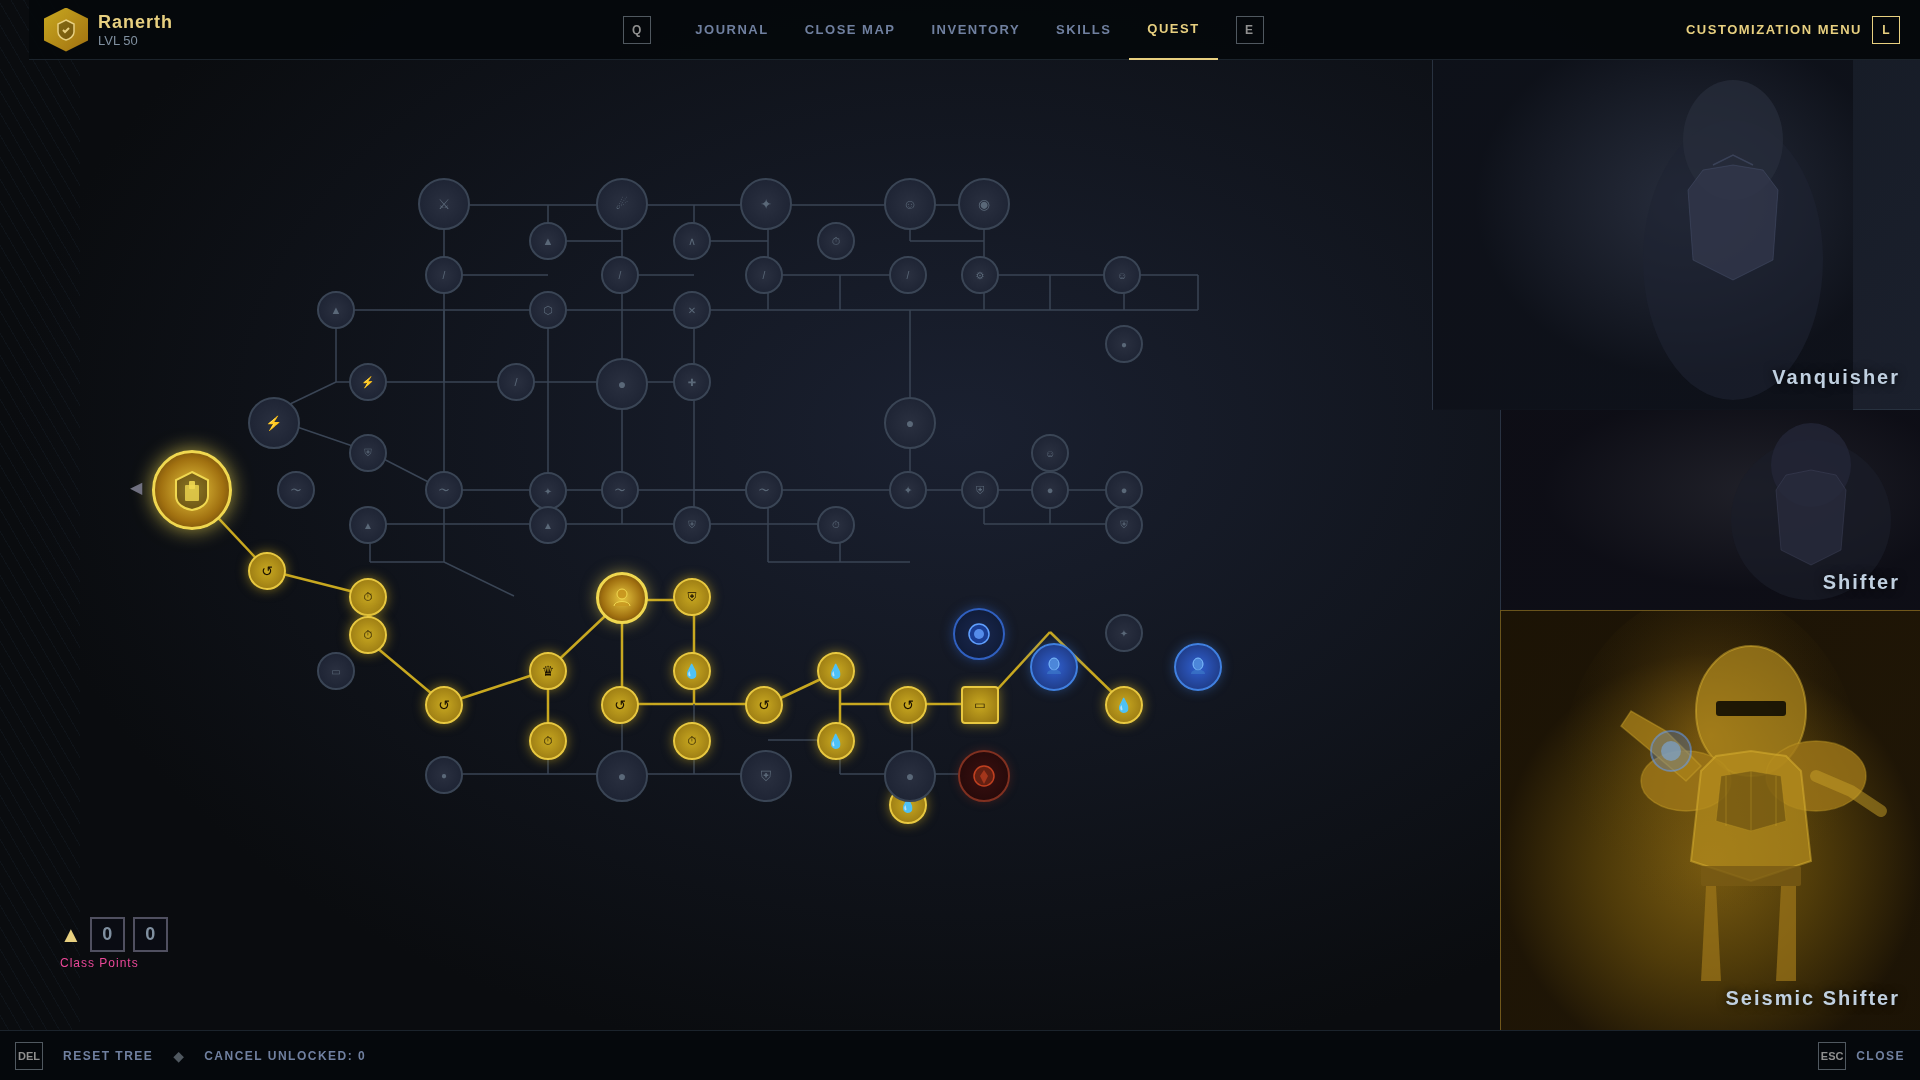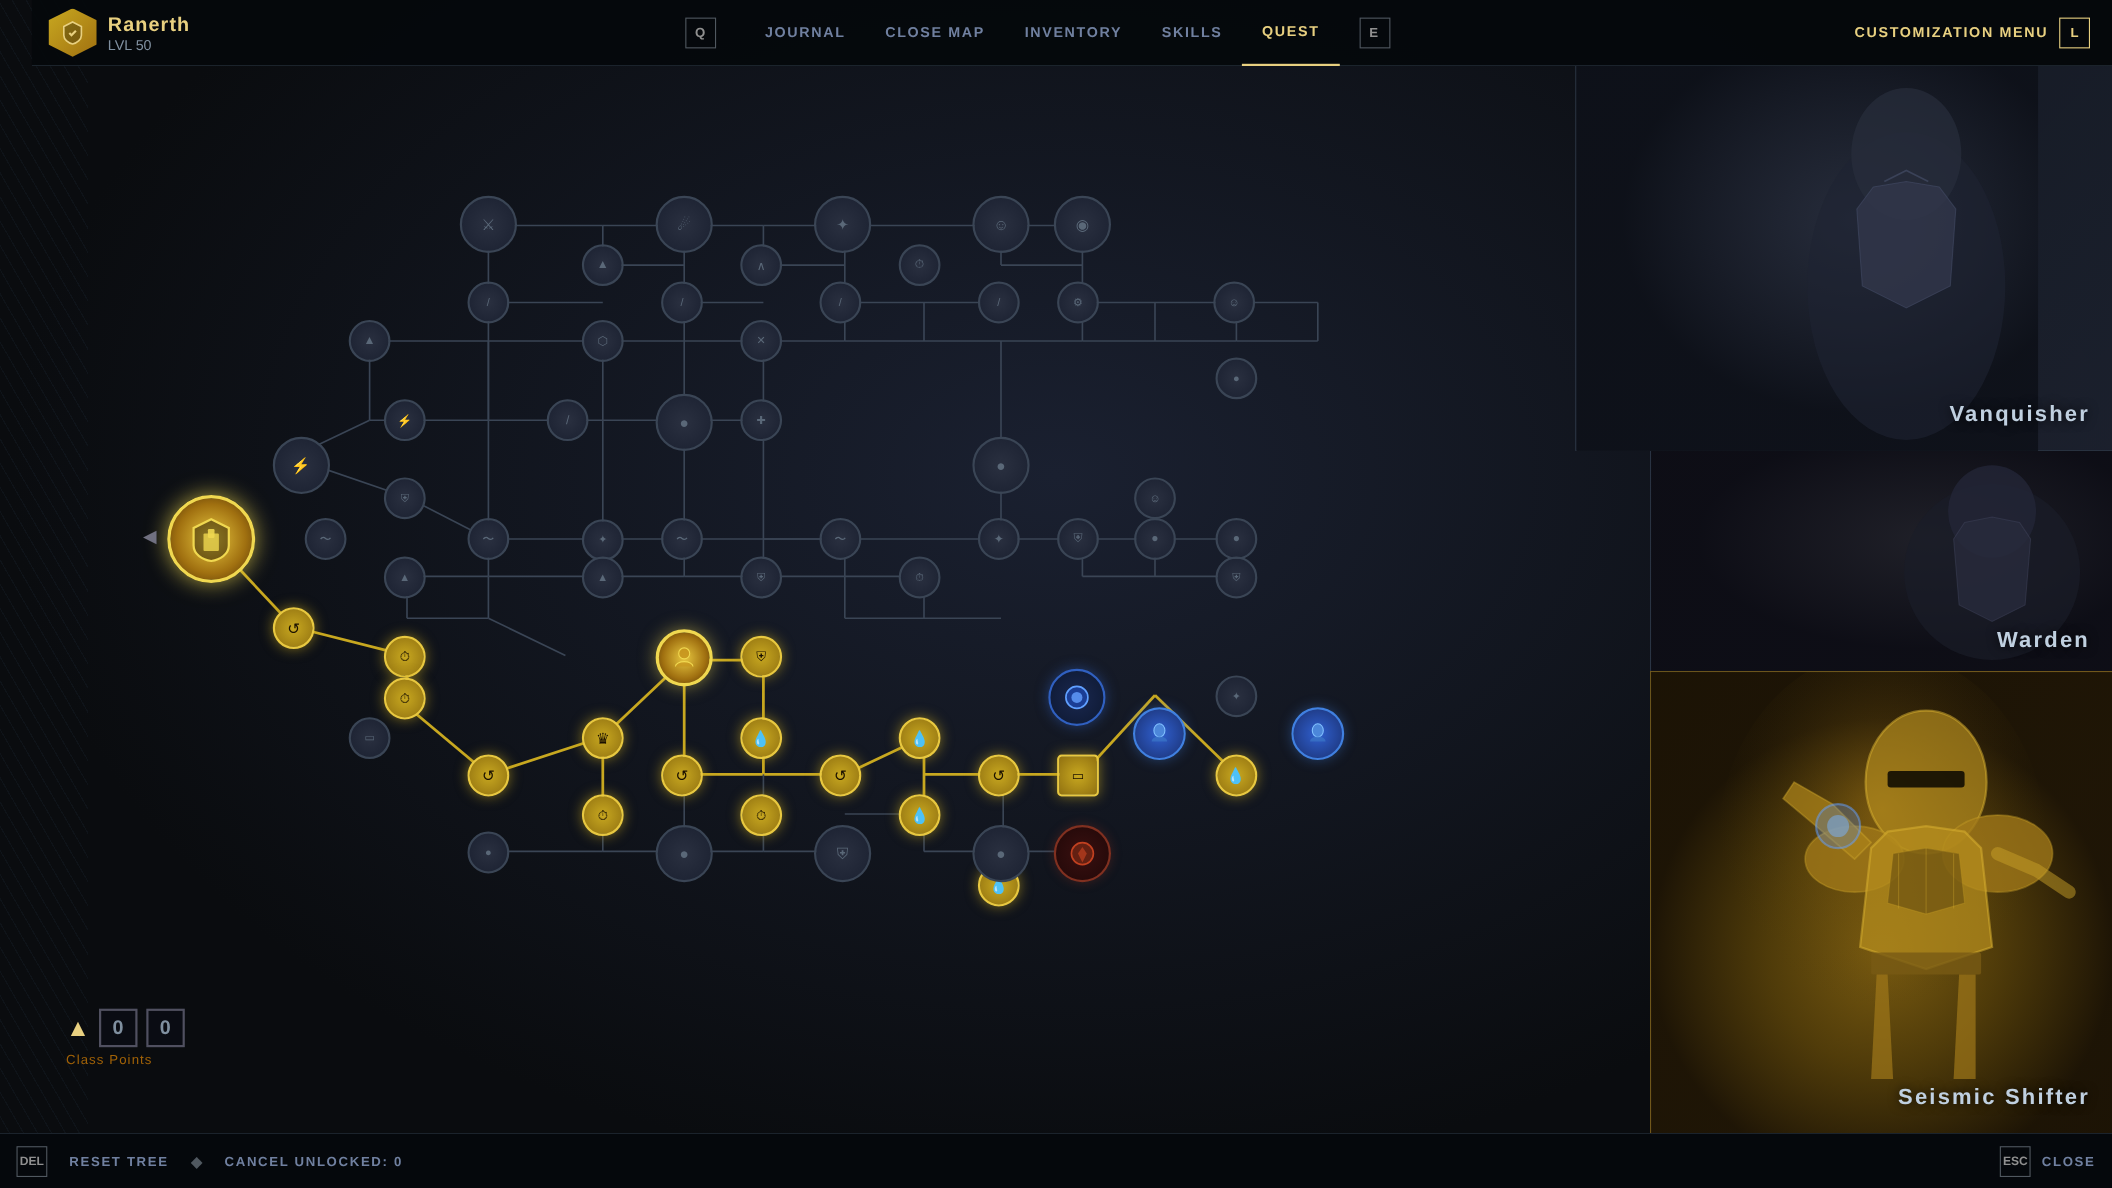"Warden" span.class-label { text: Warden -> Shifter }
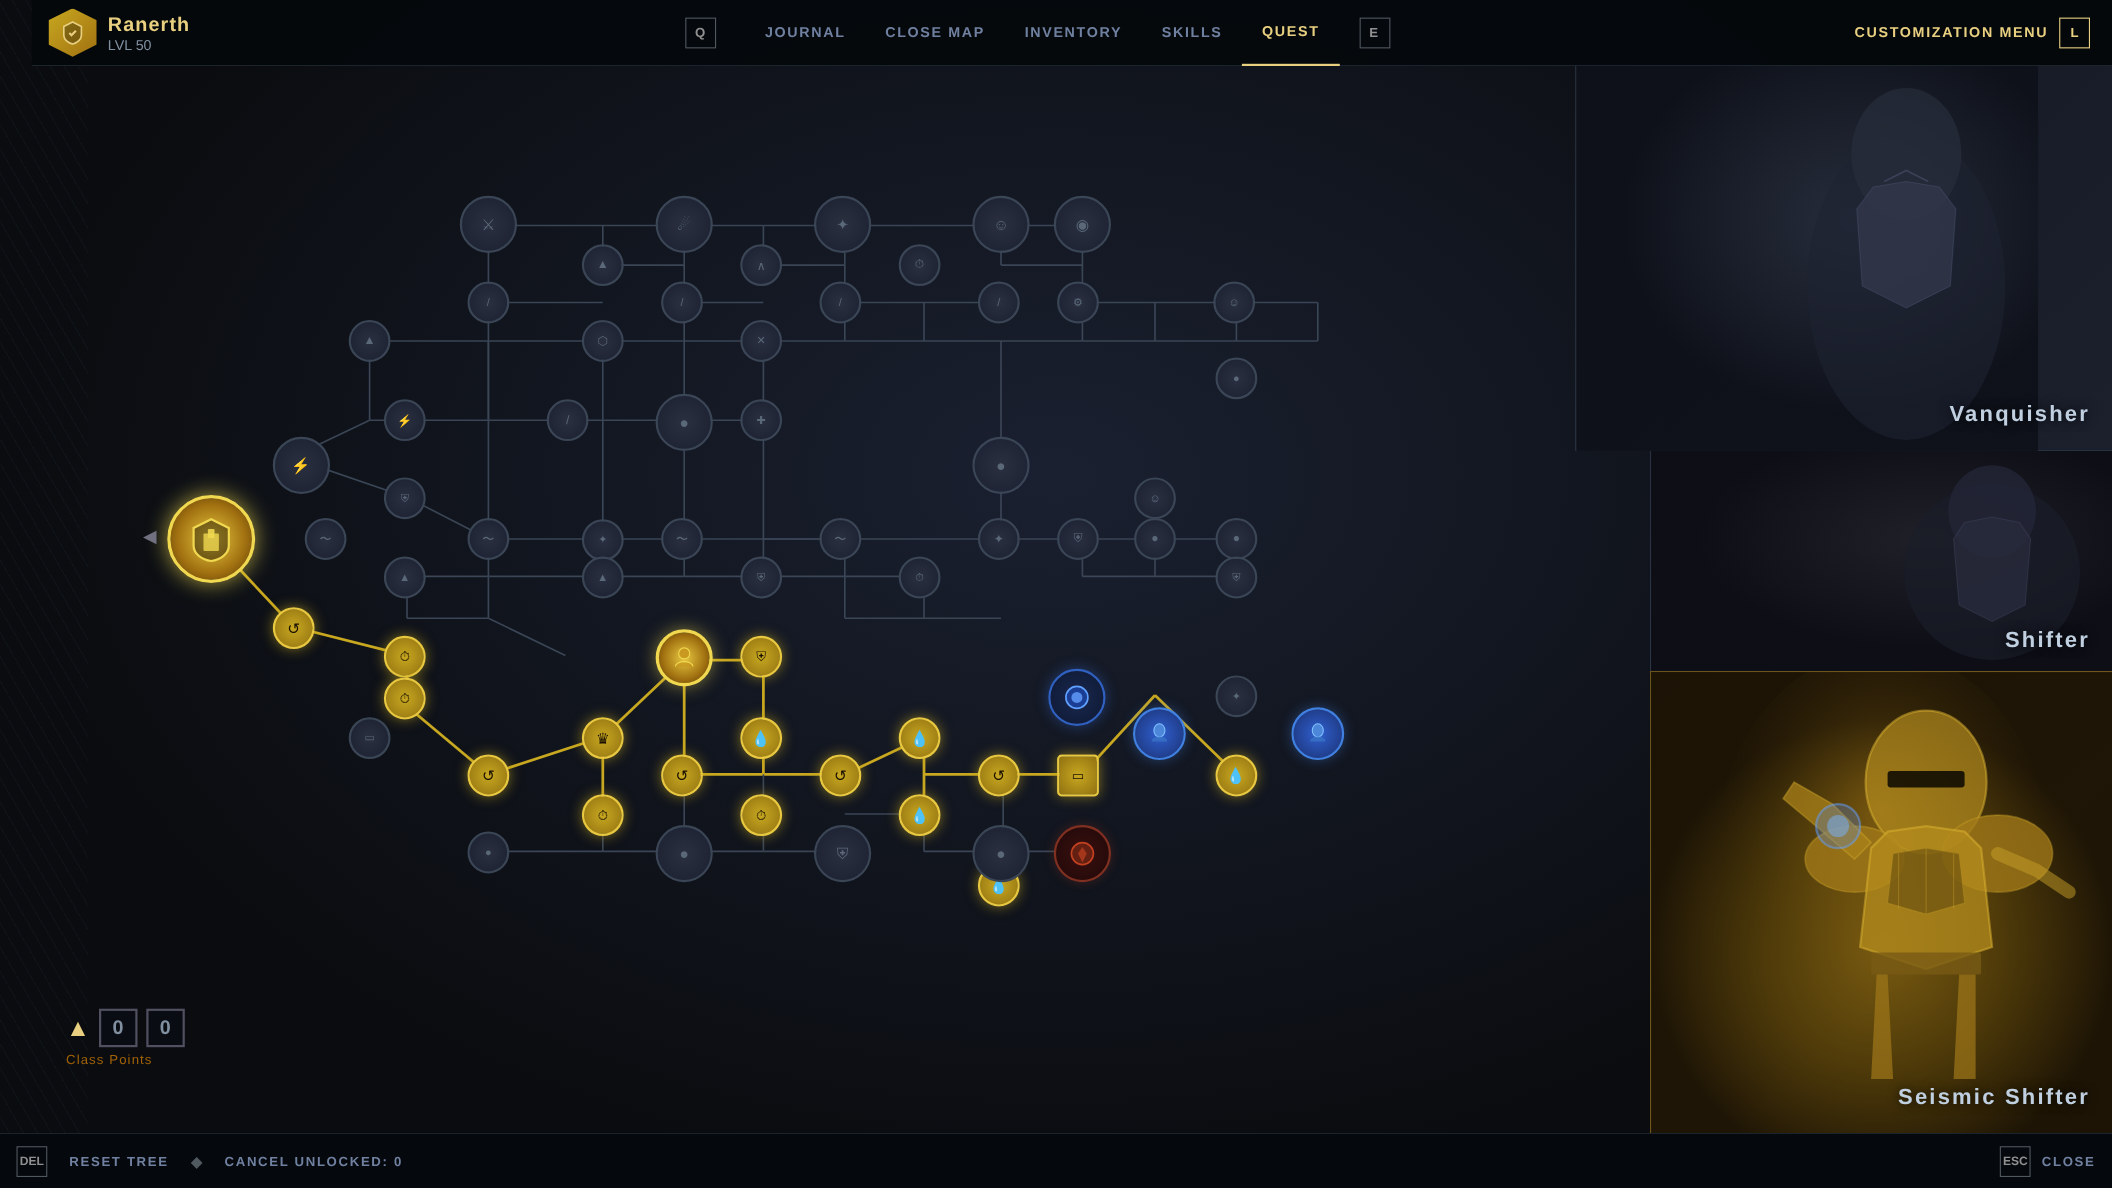"Class Points" .class-pts-label { color: #a16207 -> #ec4899 }
